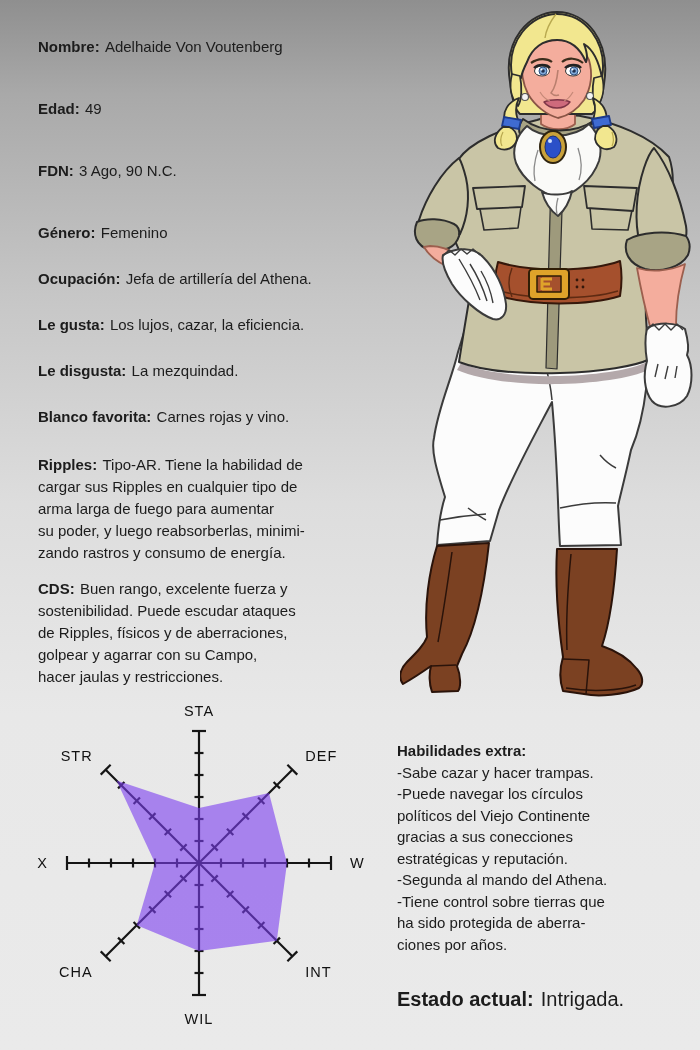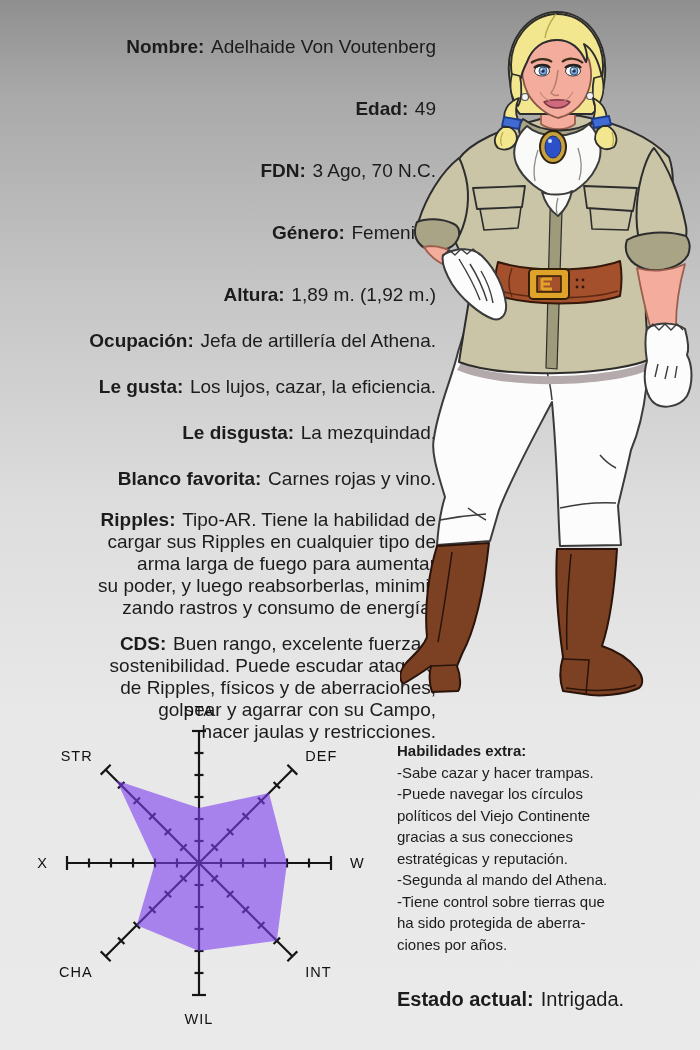"Nombre: Adelhaide Von Voutenberg" .col-left { font-size: 19px -> 15px; text-align: right -> none }
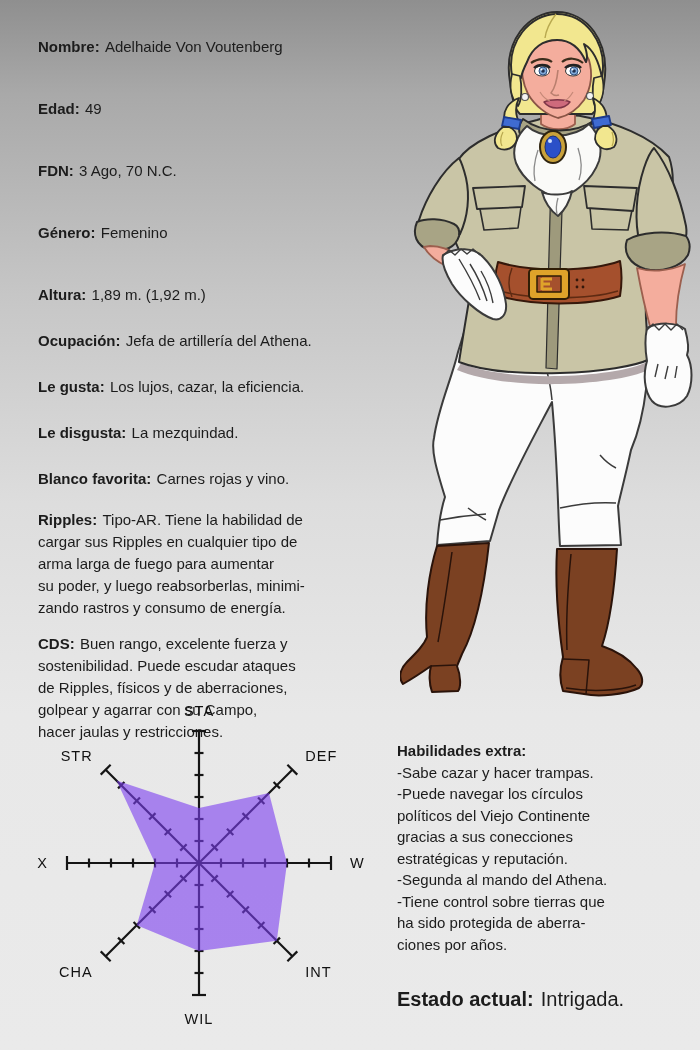"3 Ago, 70 N.C." span { text: 70 -> 90 }
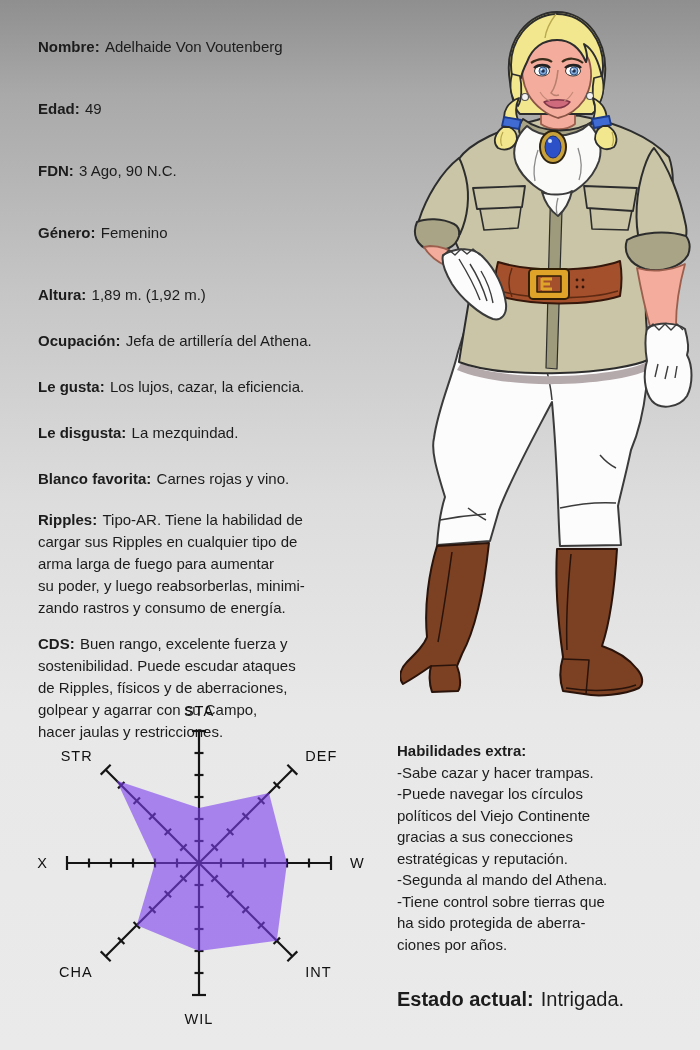"Altura: 1,89 m. (1,92 m.)" div { html: <div><span>Altura:</span><span>1,89 m. (1,92 m.)</span></div> -> none }
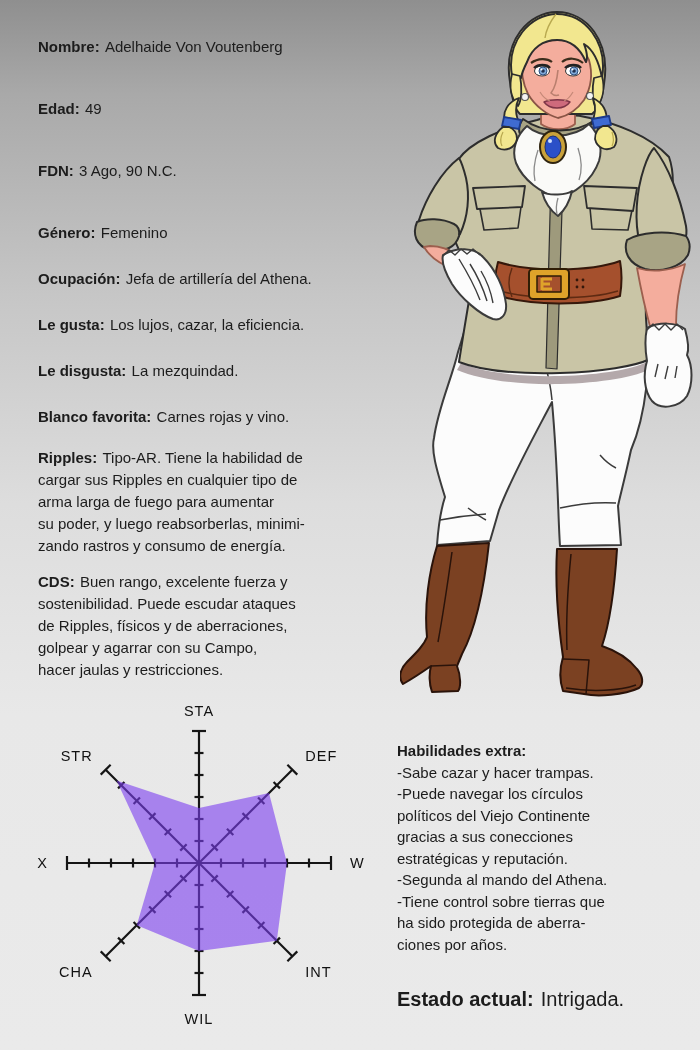"Ripples: Tipo-AR. Tiene la habilidad" .para { margin-top: 19px -> 26px }
